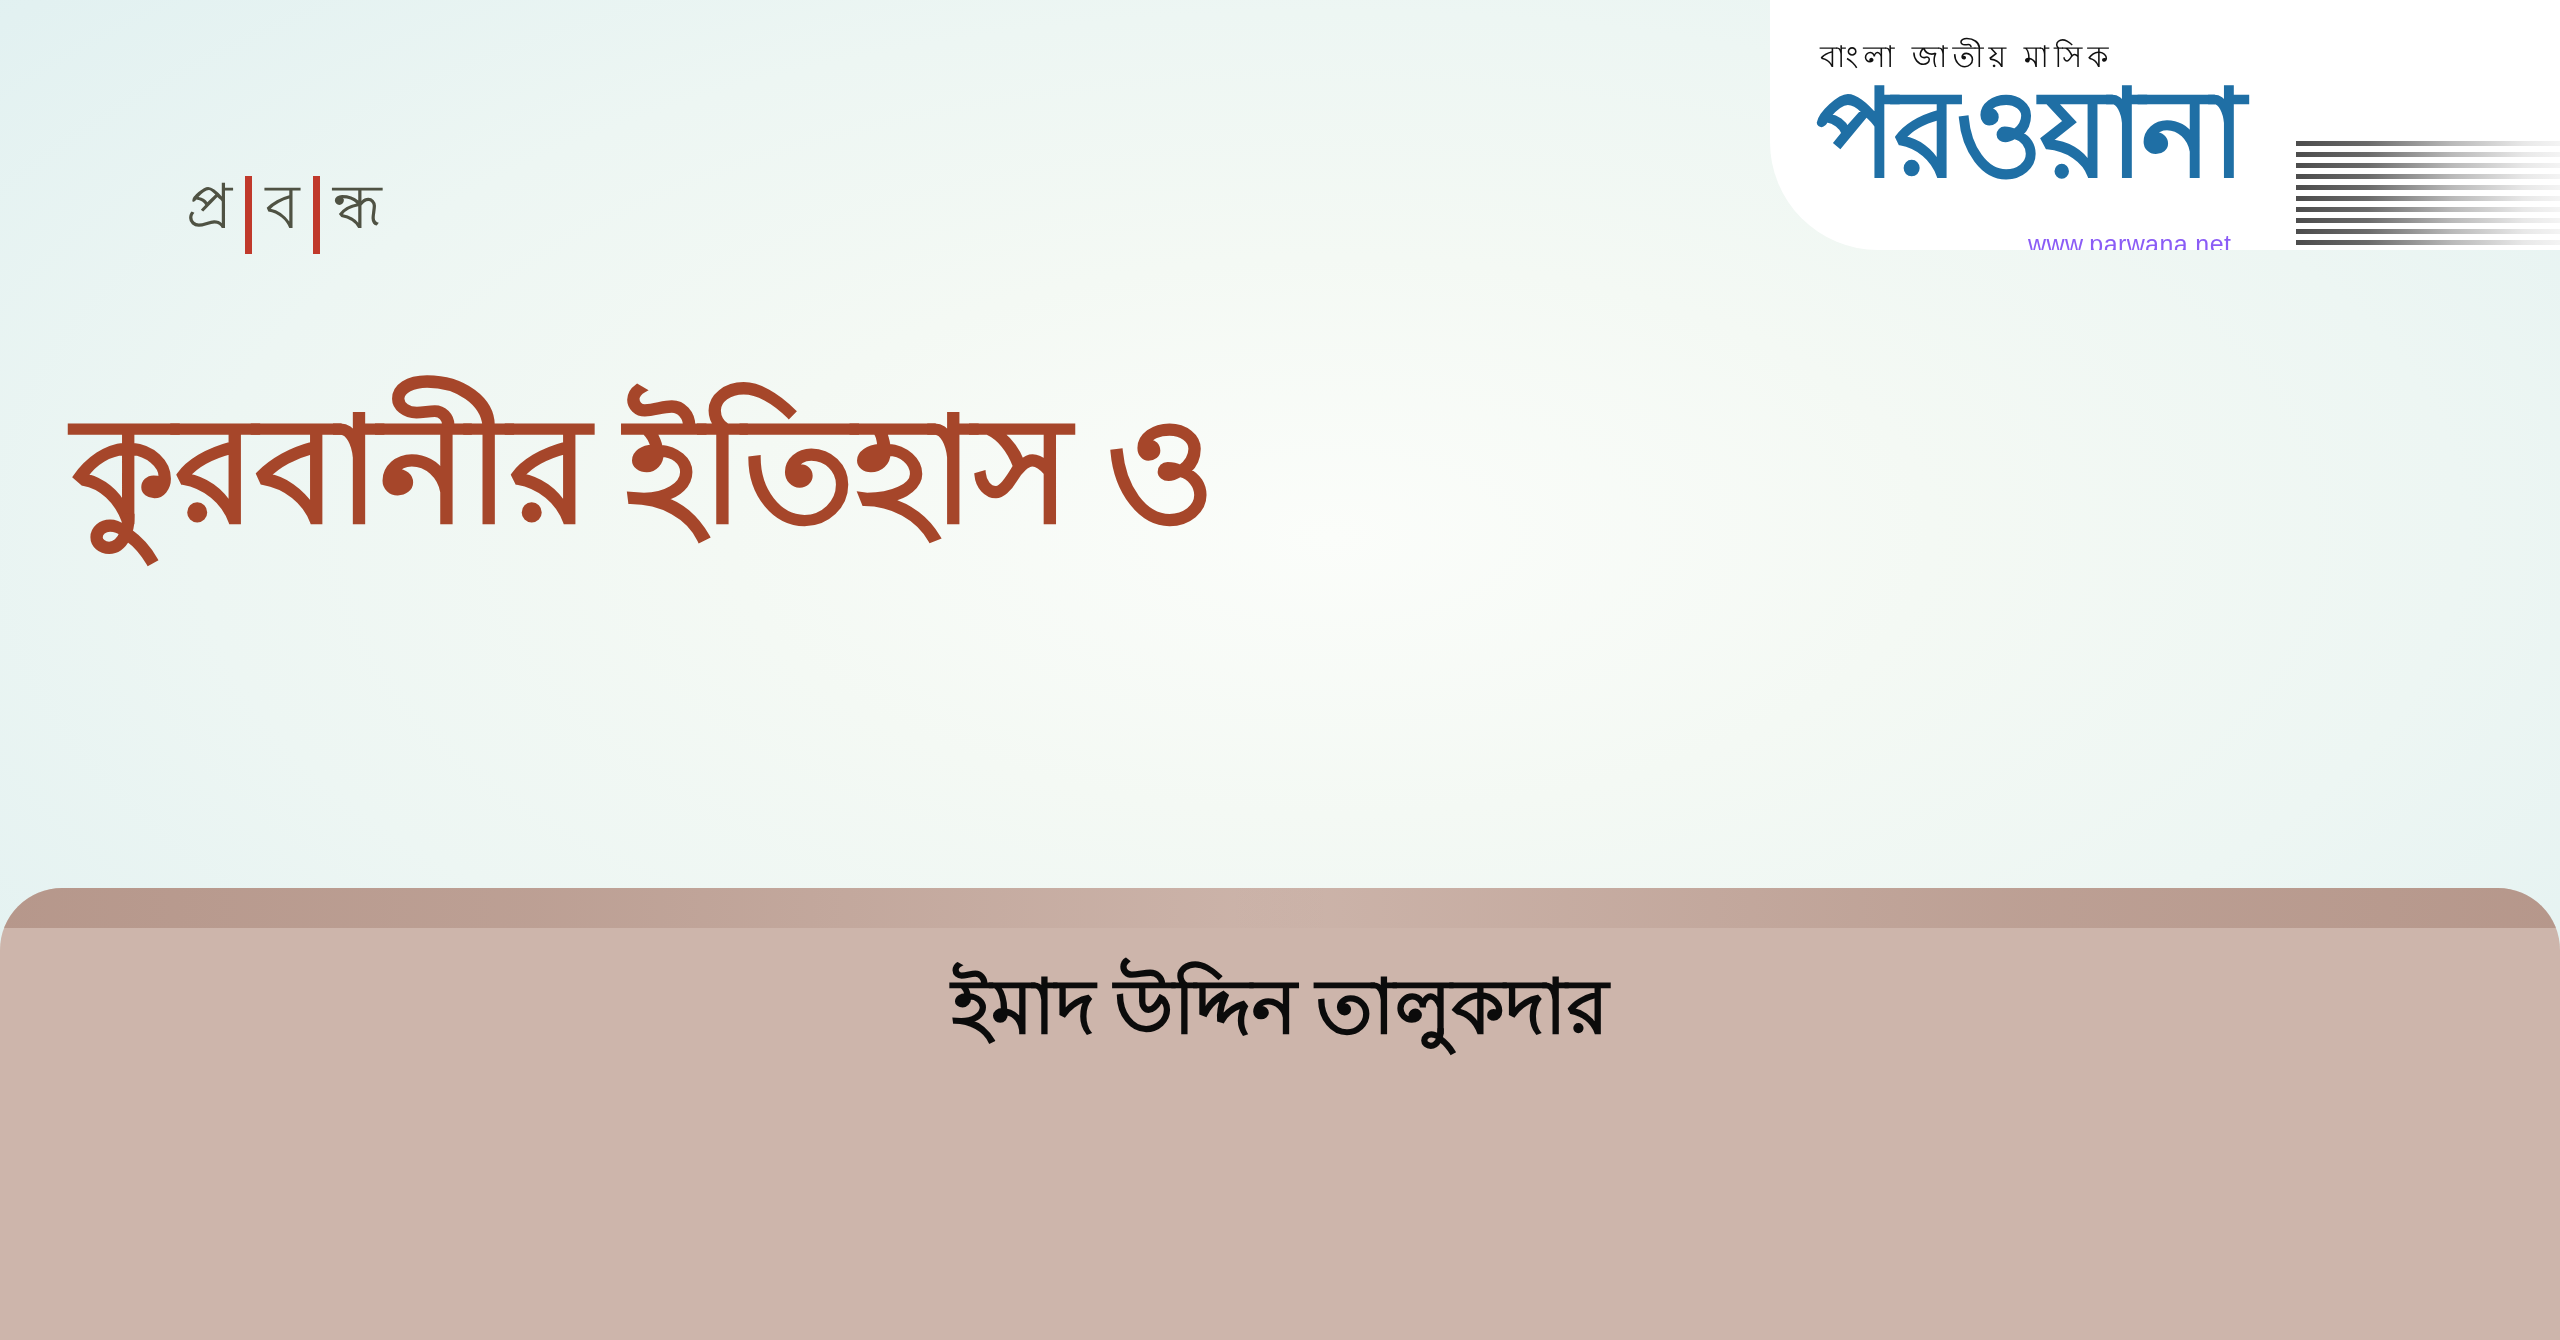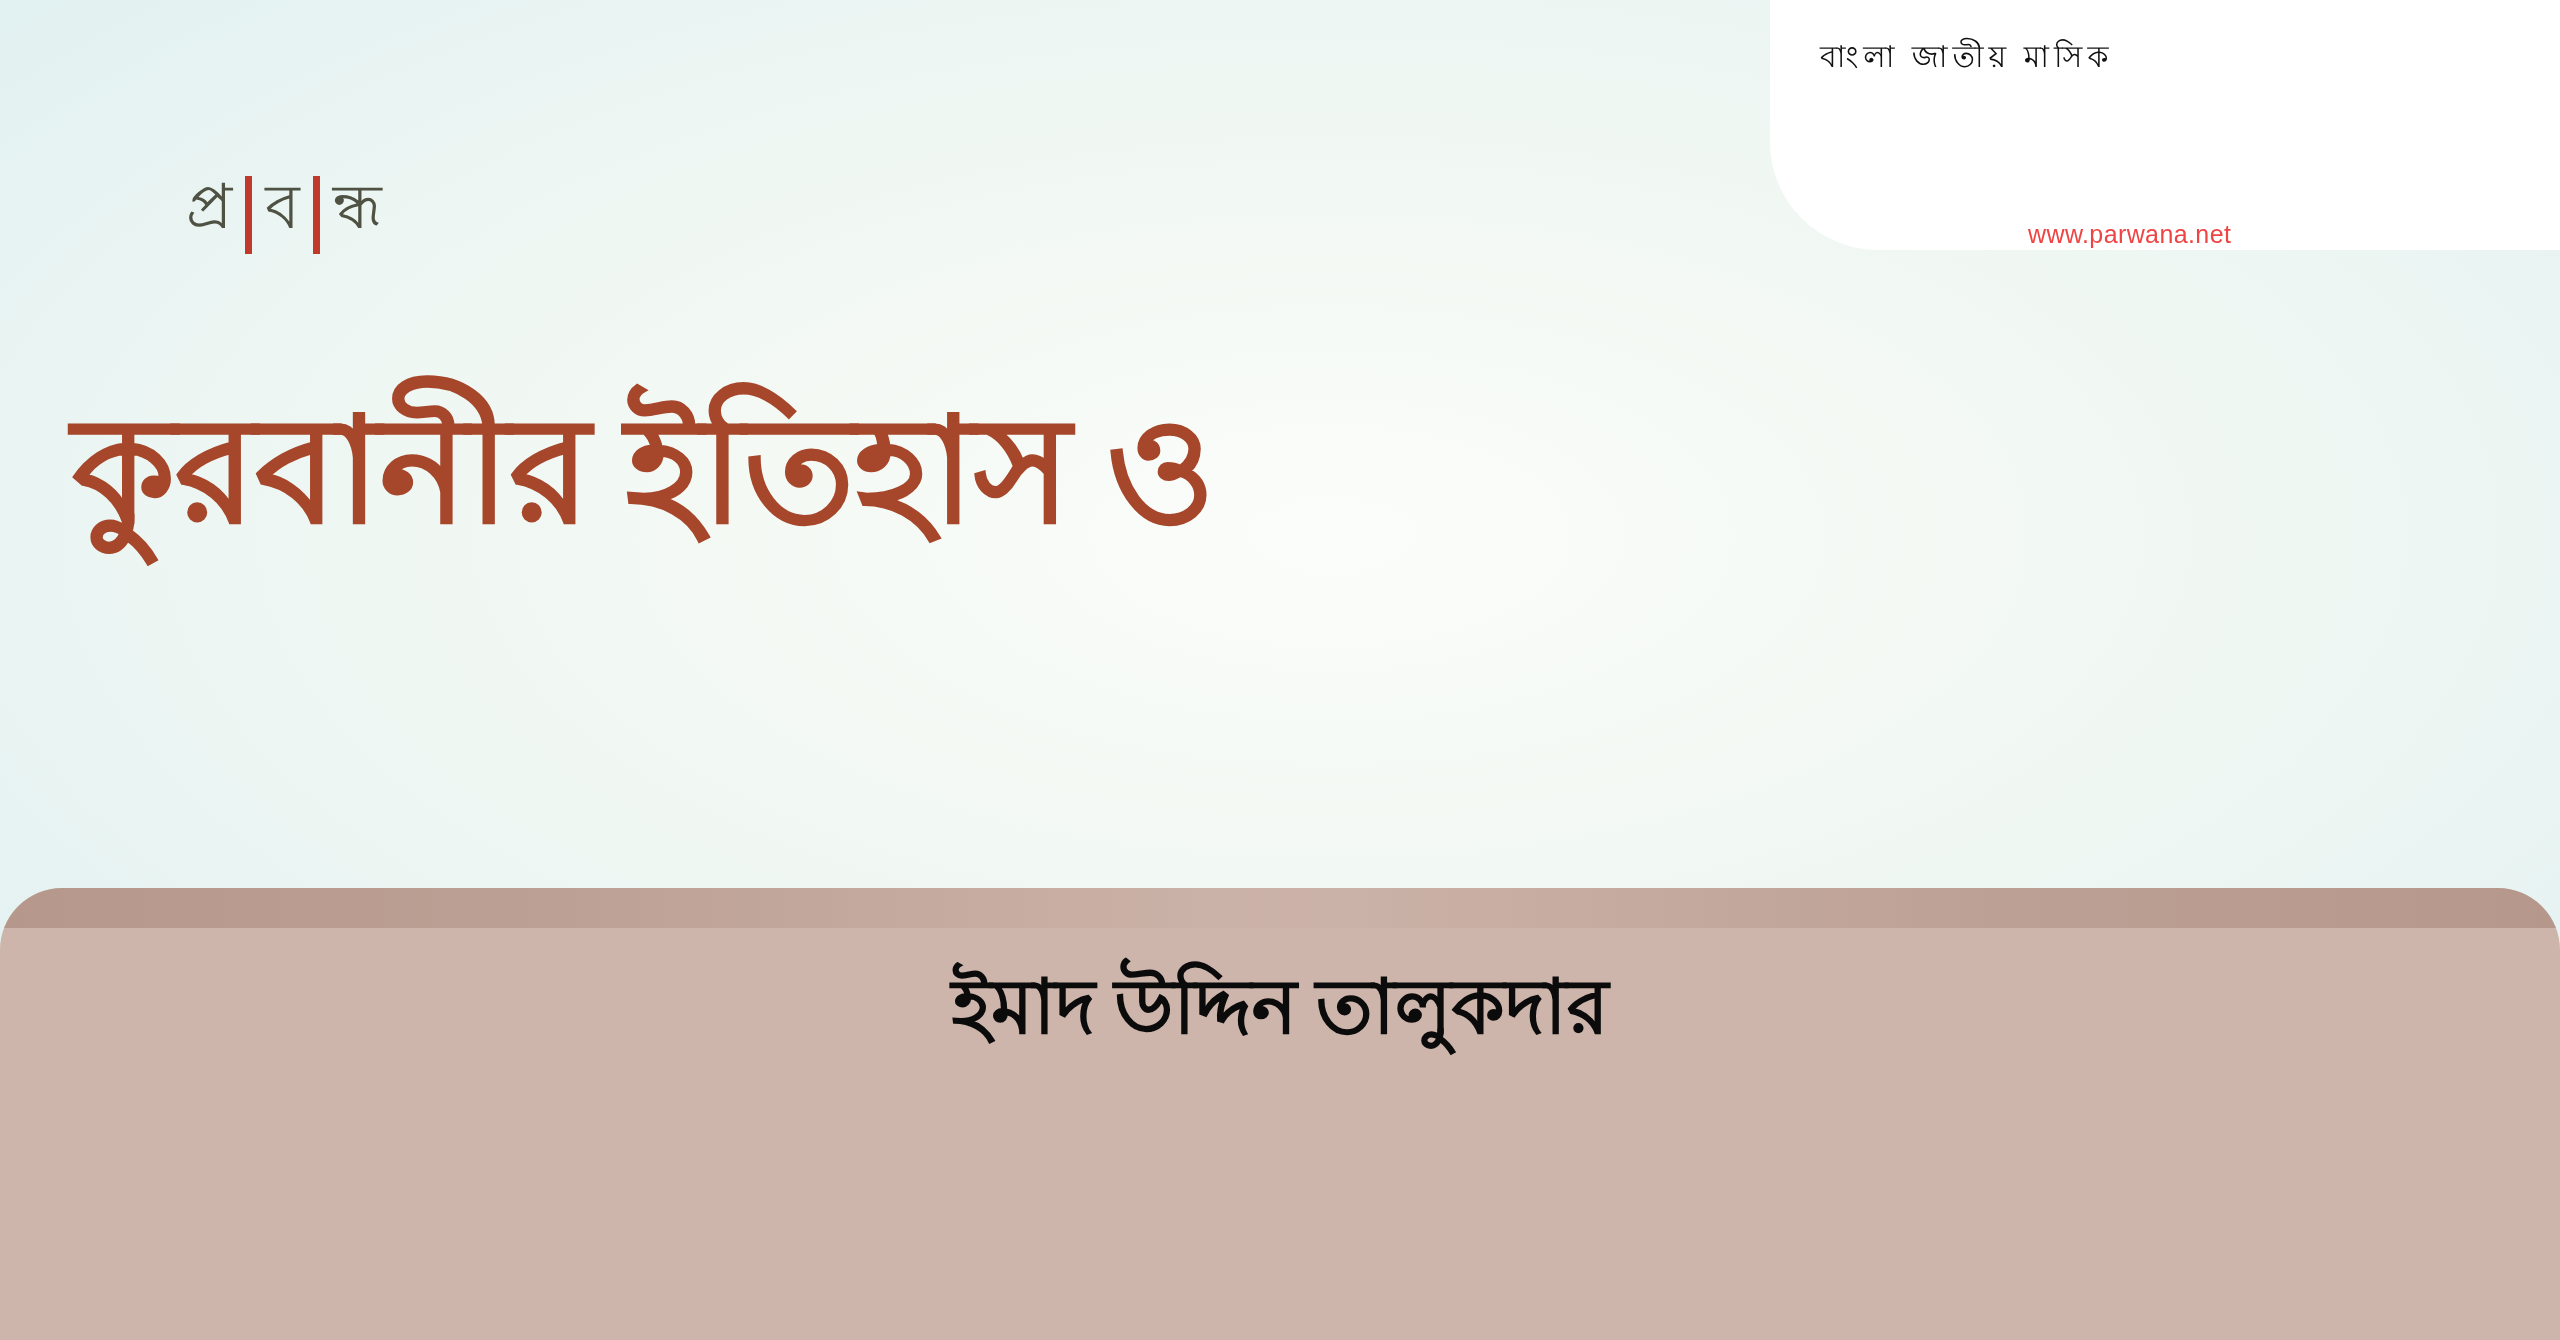"পরওয়ানা" div.masthead-row { html: none -> <div> <div>পরওয়ানা</div> <div> <div></div> <div></div> <div></div> <div></div> <div></div> <div></div> <div></div> <div></div> <div></div> <div></div> <div></div> </div> </div> }
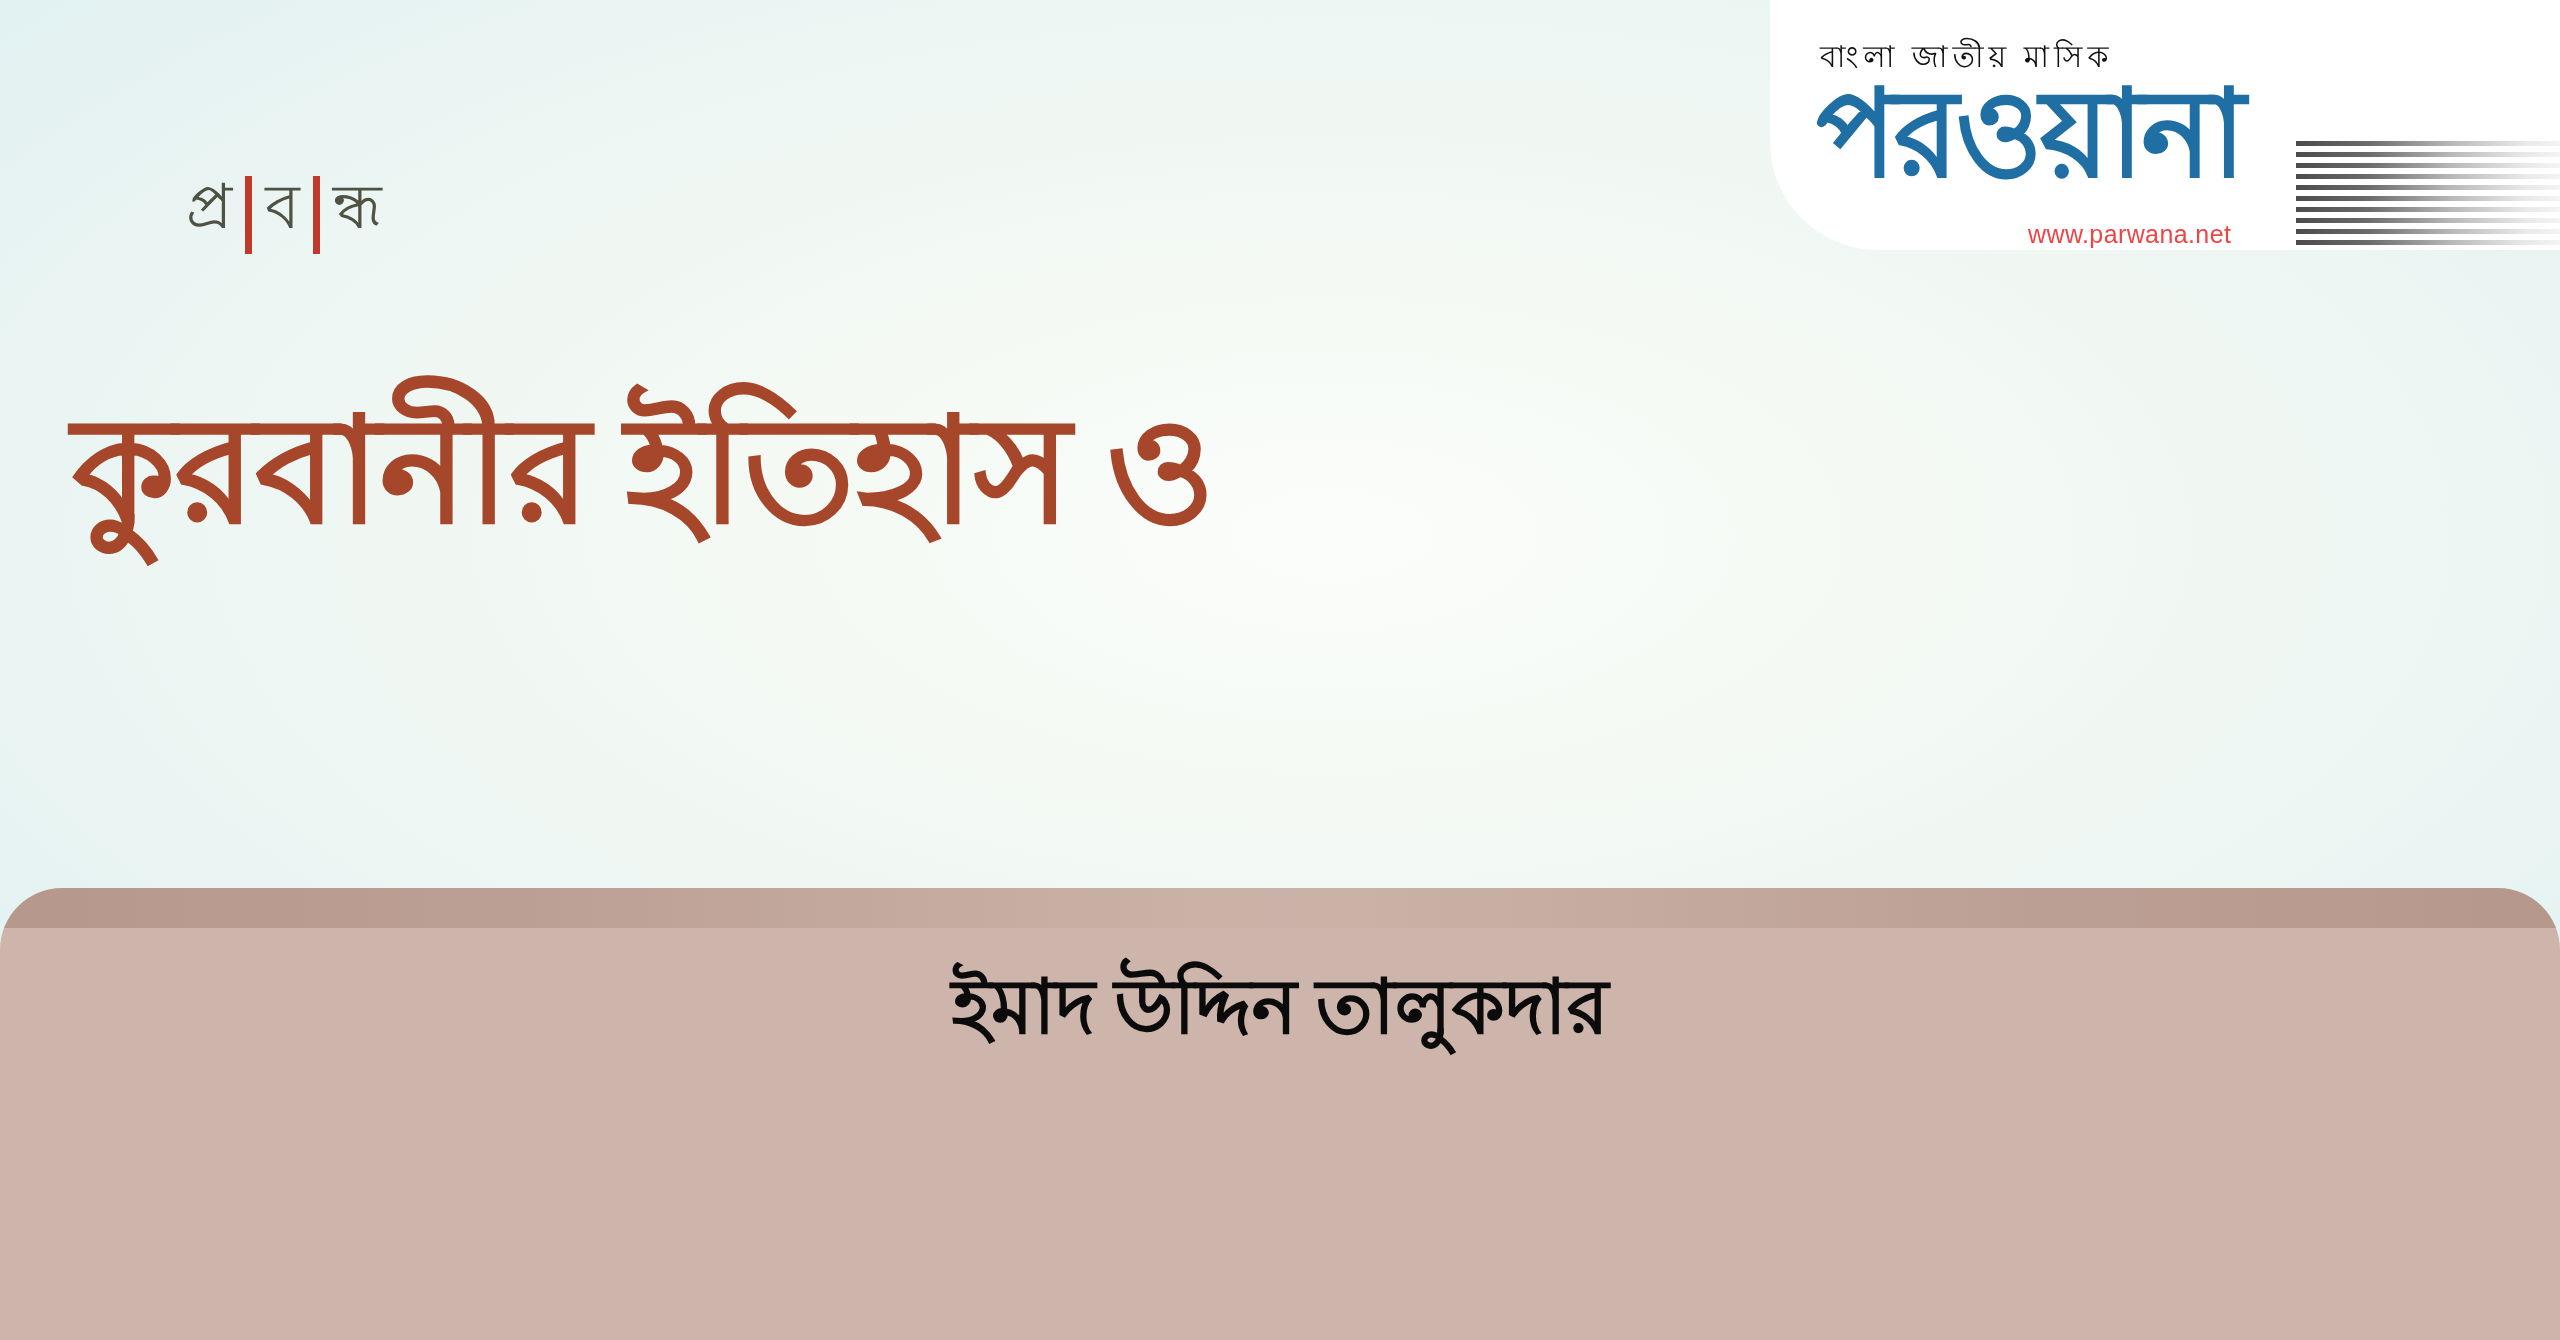"www.parwana.net" .logo-url { color: #ef4444 -> #8b5cf6; top: 180px -> 190px }
